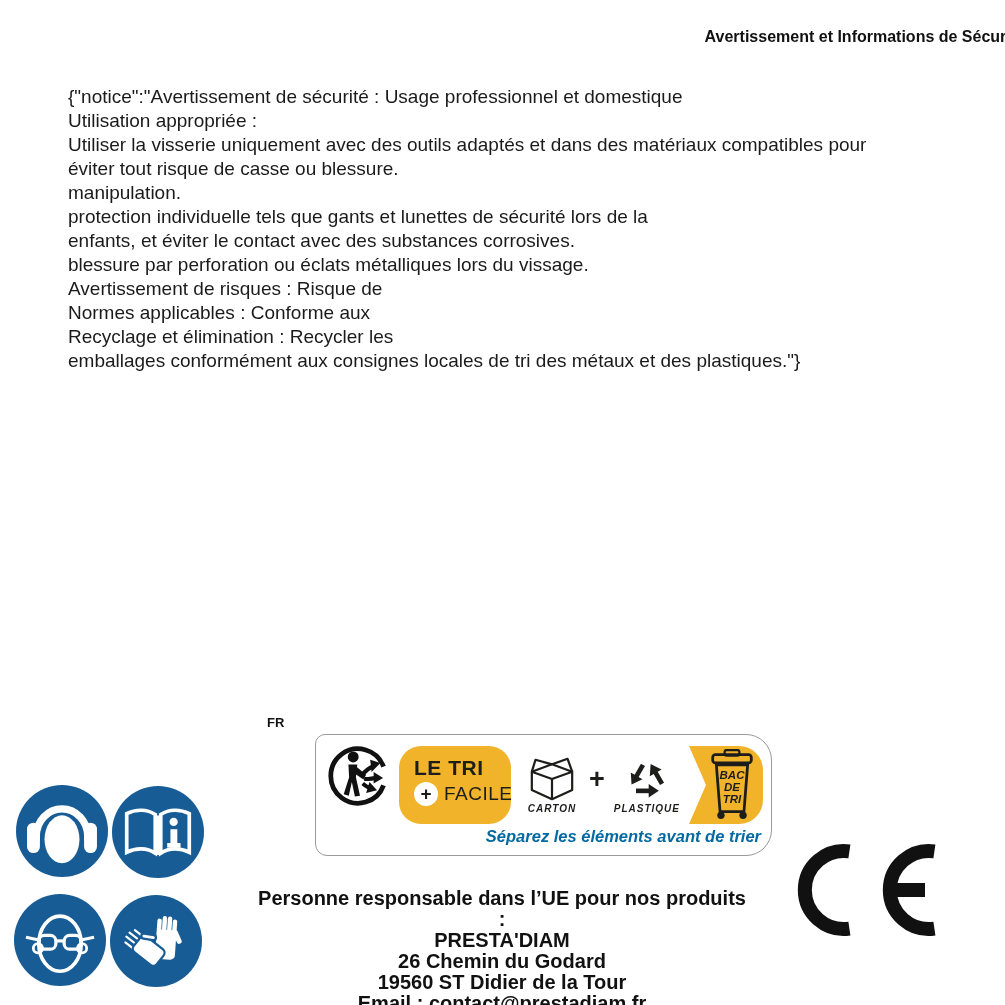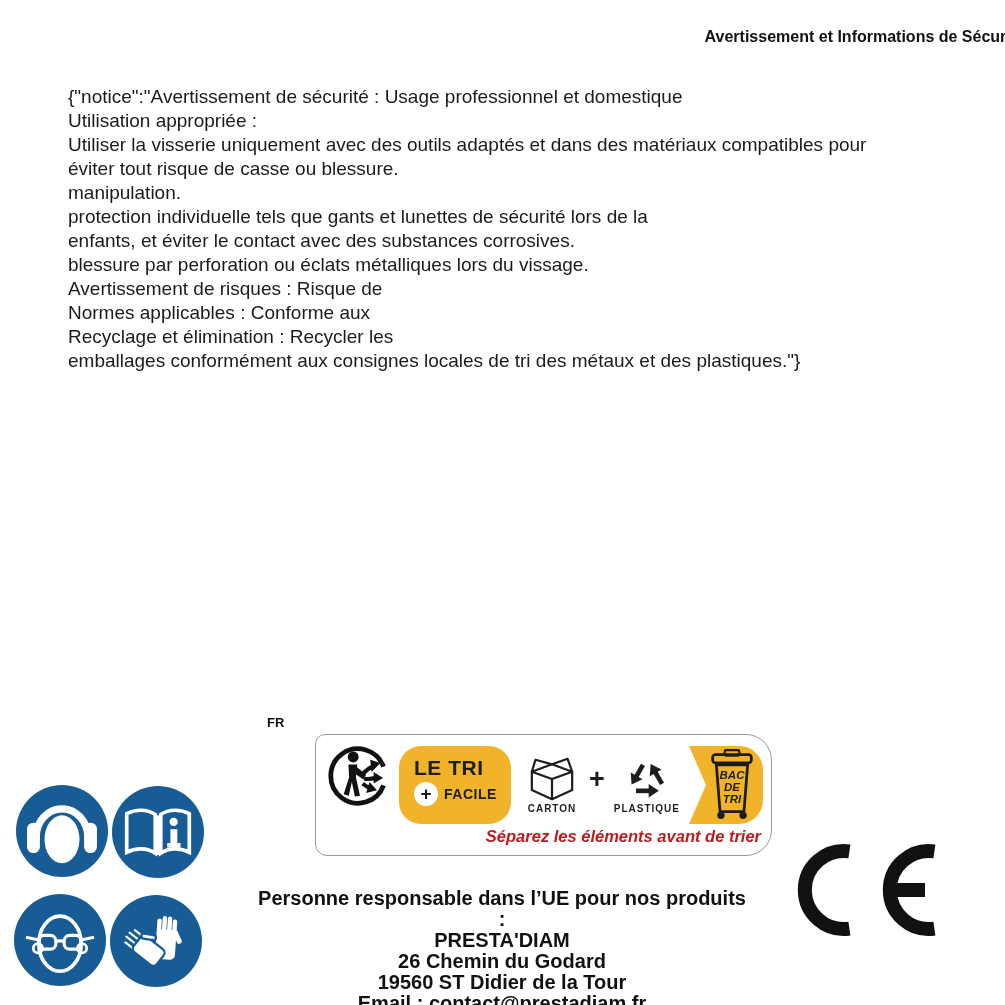"FACILE" .letri-line2 .word { font-size: 14px -> 19px; font-weight: 700 -> 400 }
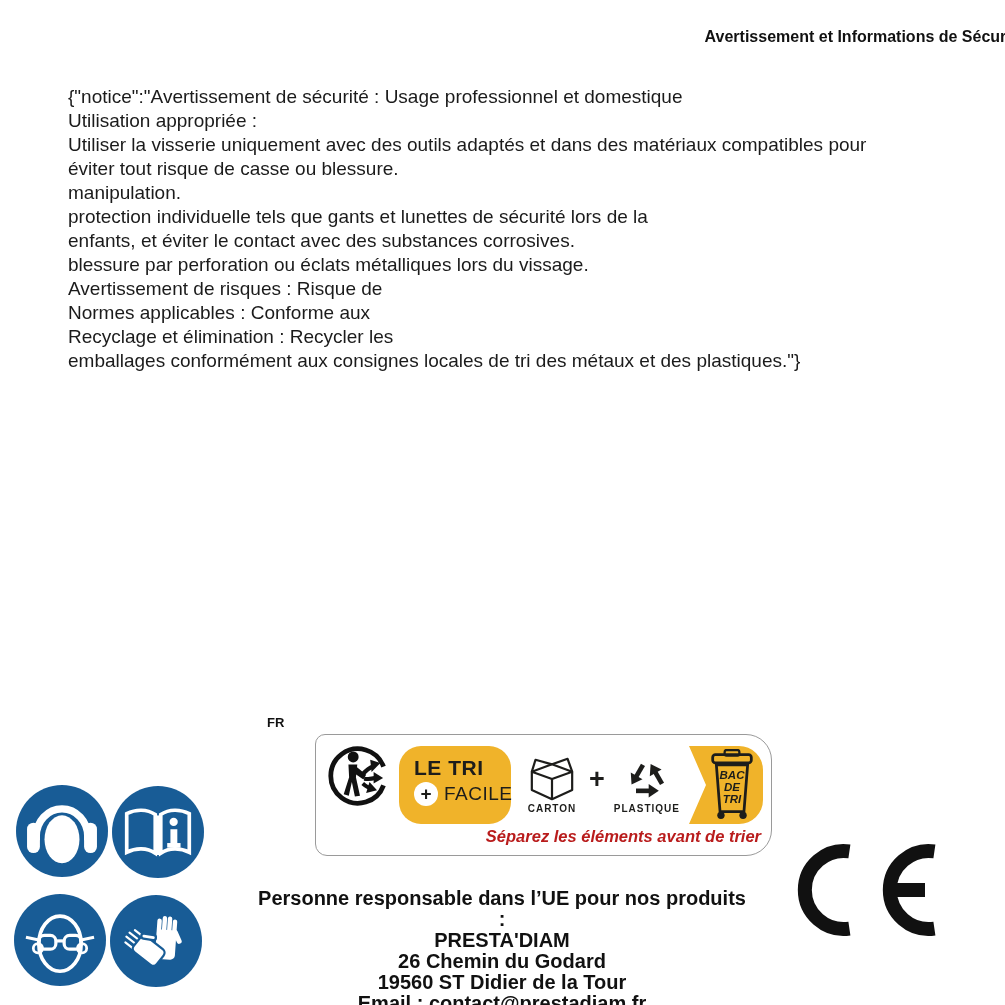"CARTON" .material { font-style: none -> italic }
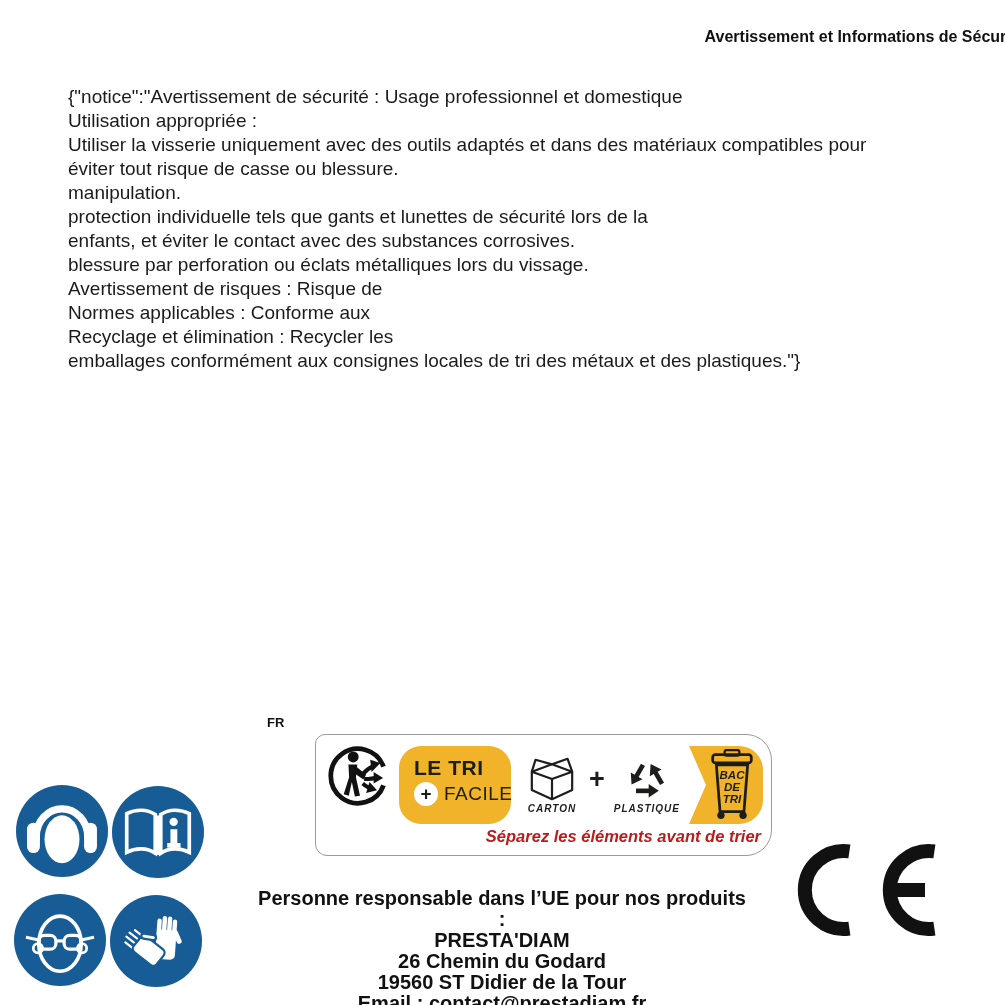"Séparez les éléments avant de" .tri-footer { color: #b91c1c -> #0369a1 }
